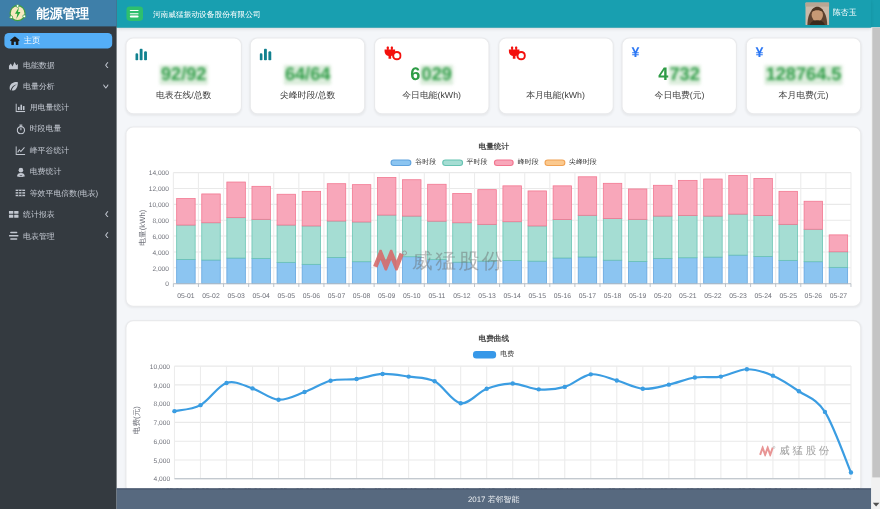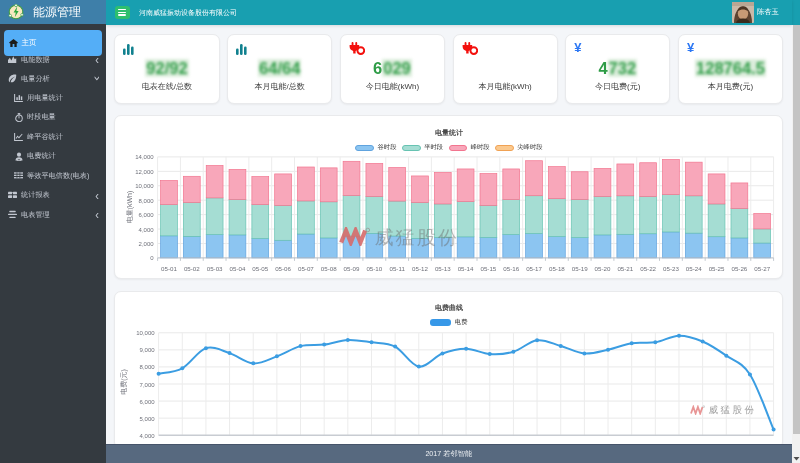"能源管理" #brand span { font-weight: 400 -> 700 }
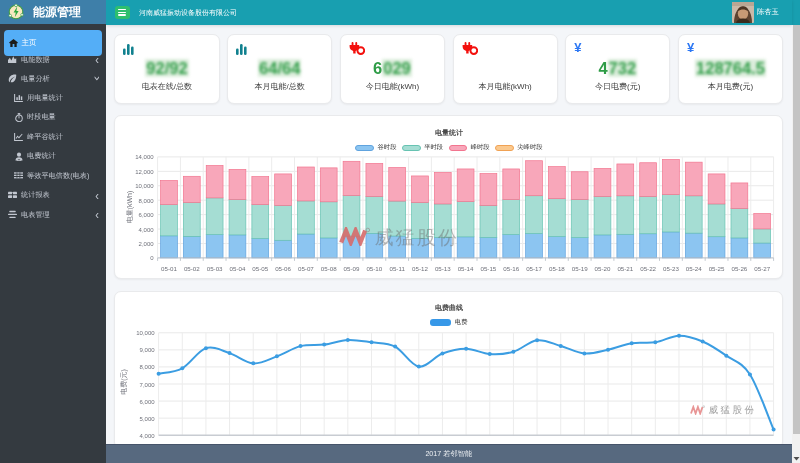"主页" .nav-act { height: 26px -> 14px }
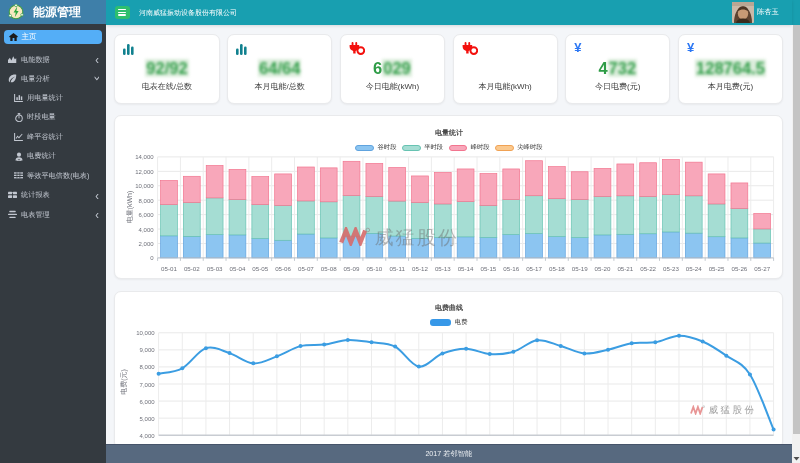"本月电能/总数" div.lab { text: 本月电能/ -> 尖峰时段/ }
